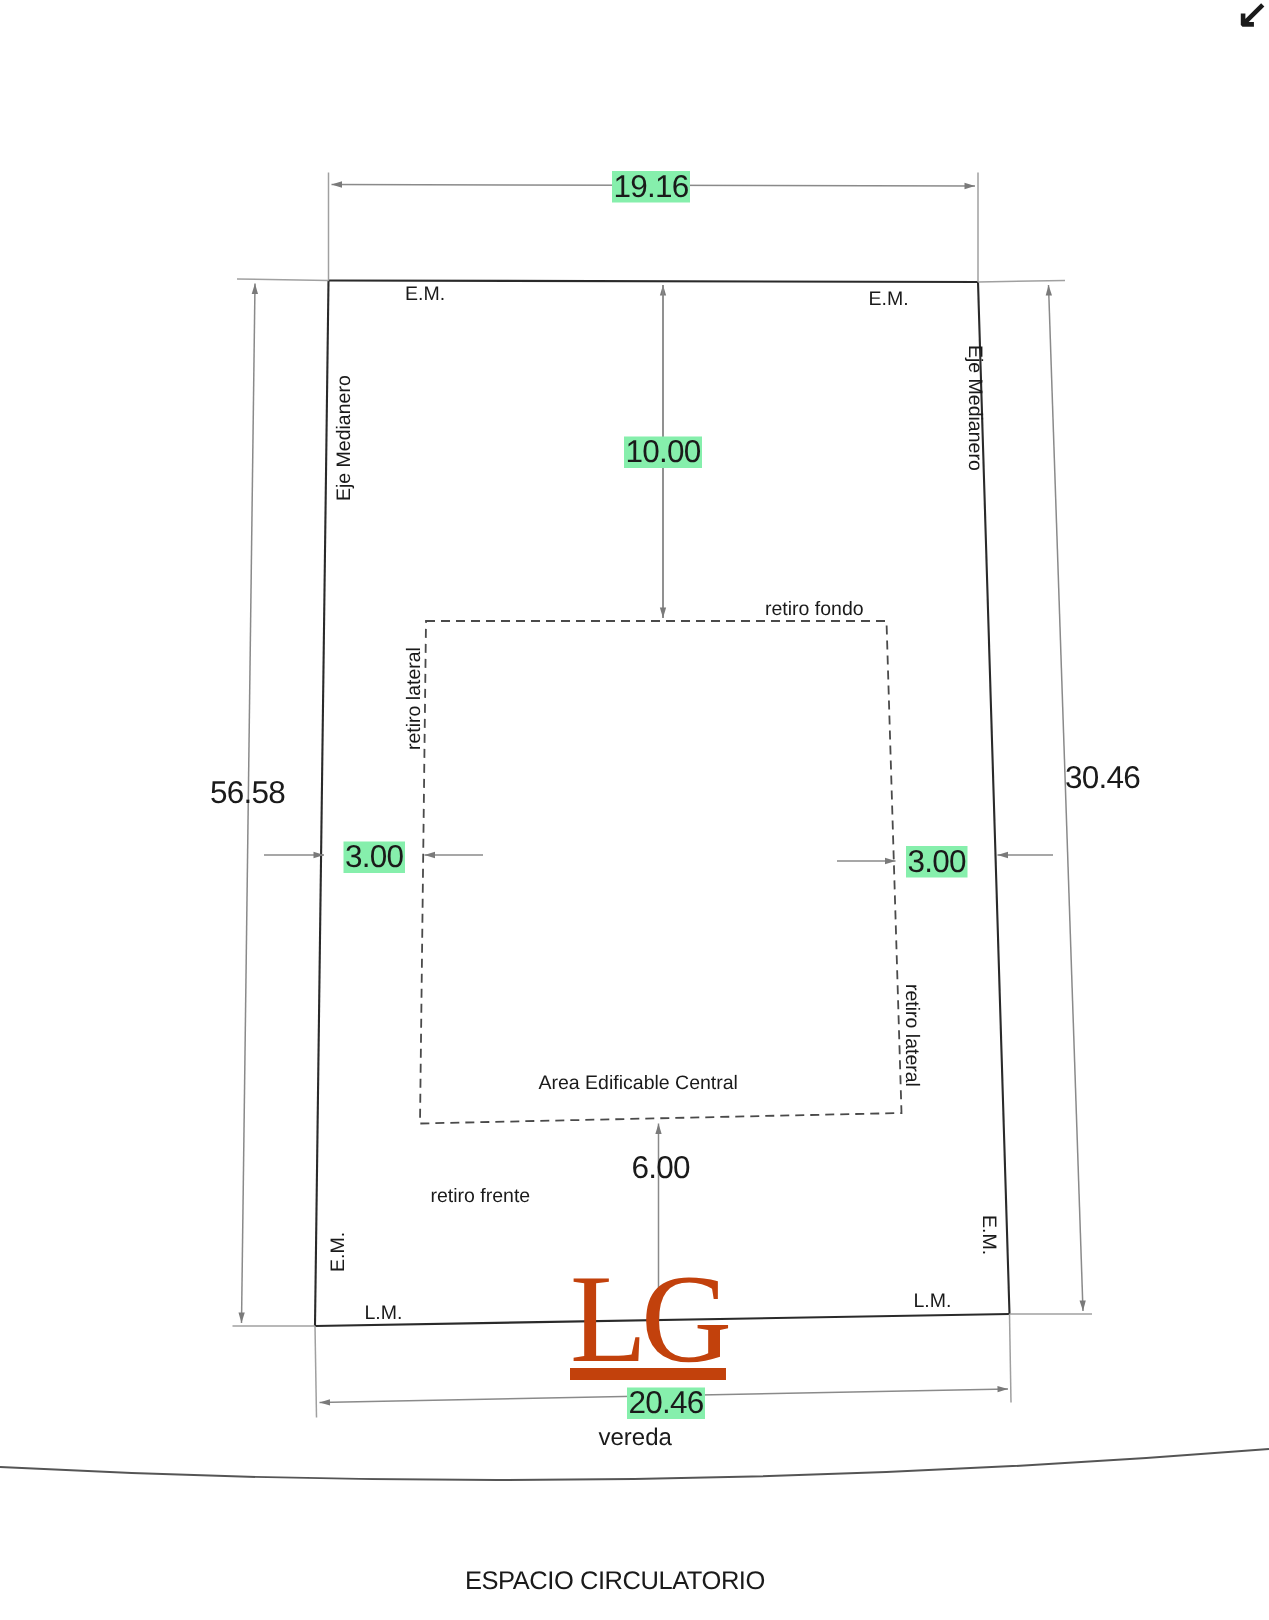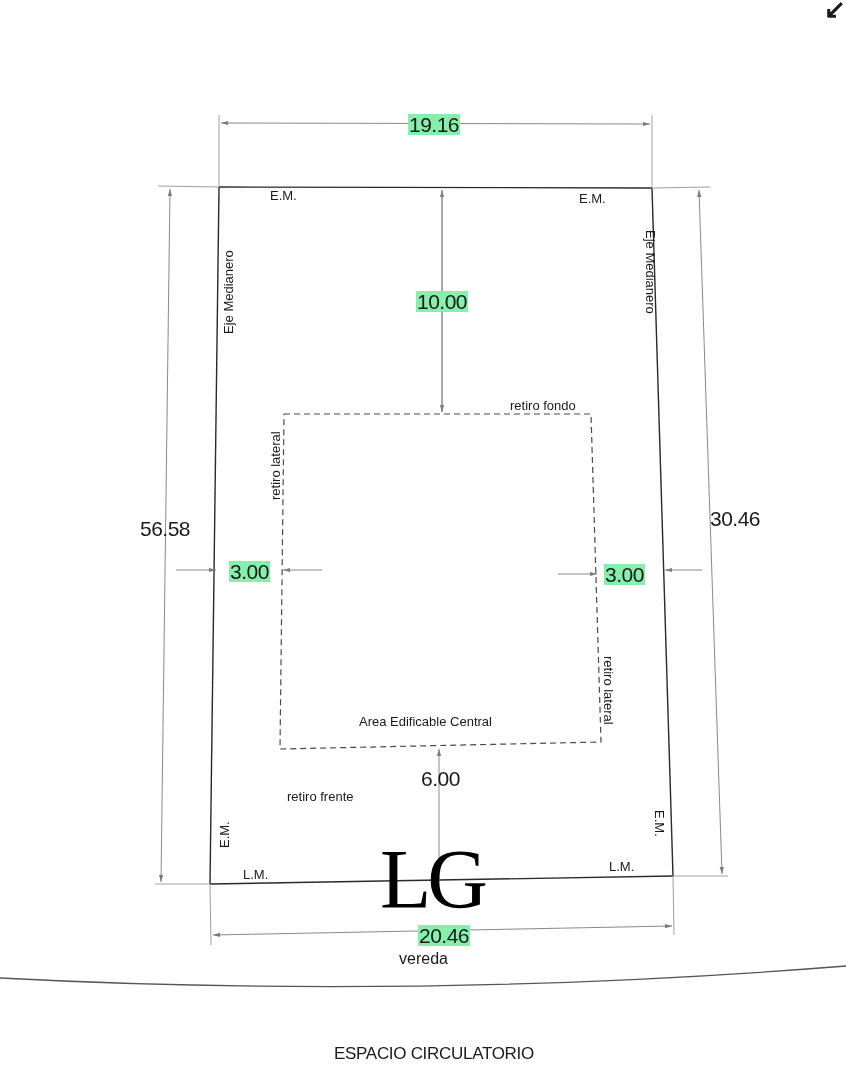"LG" .watermark { color: #000000 -> #c2410c; text-decoration: none -> underline }
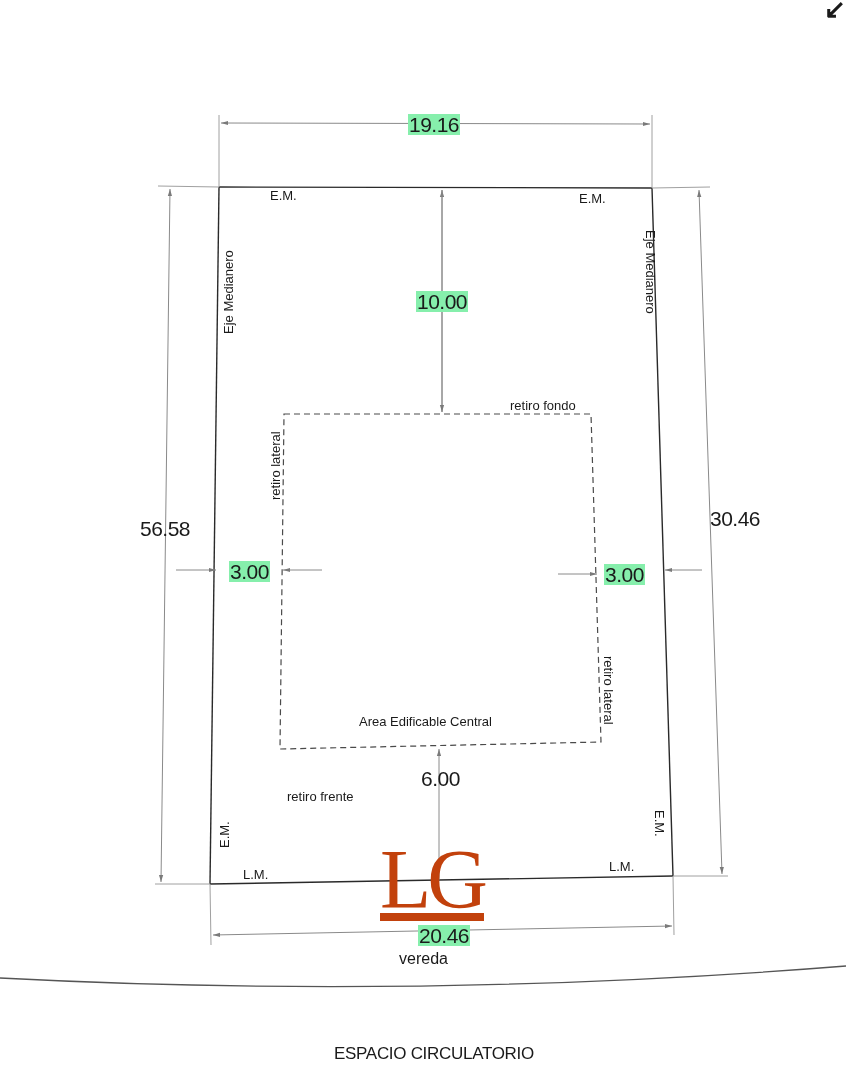"ESPACIO CIRCULATORIO" .street { margin-left: 24px -> none }
